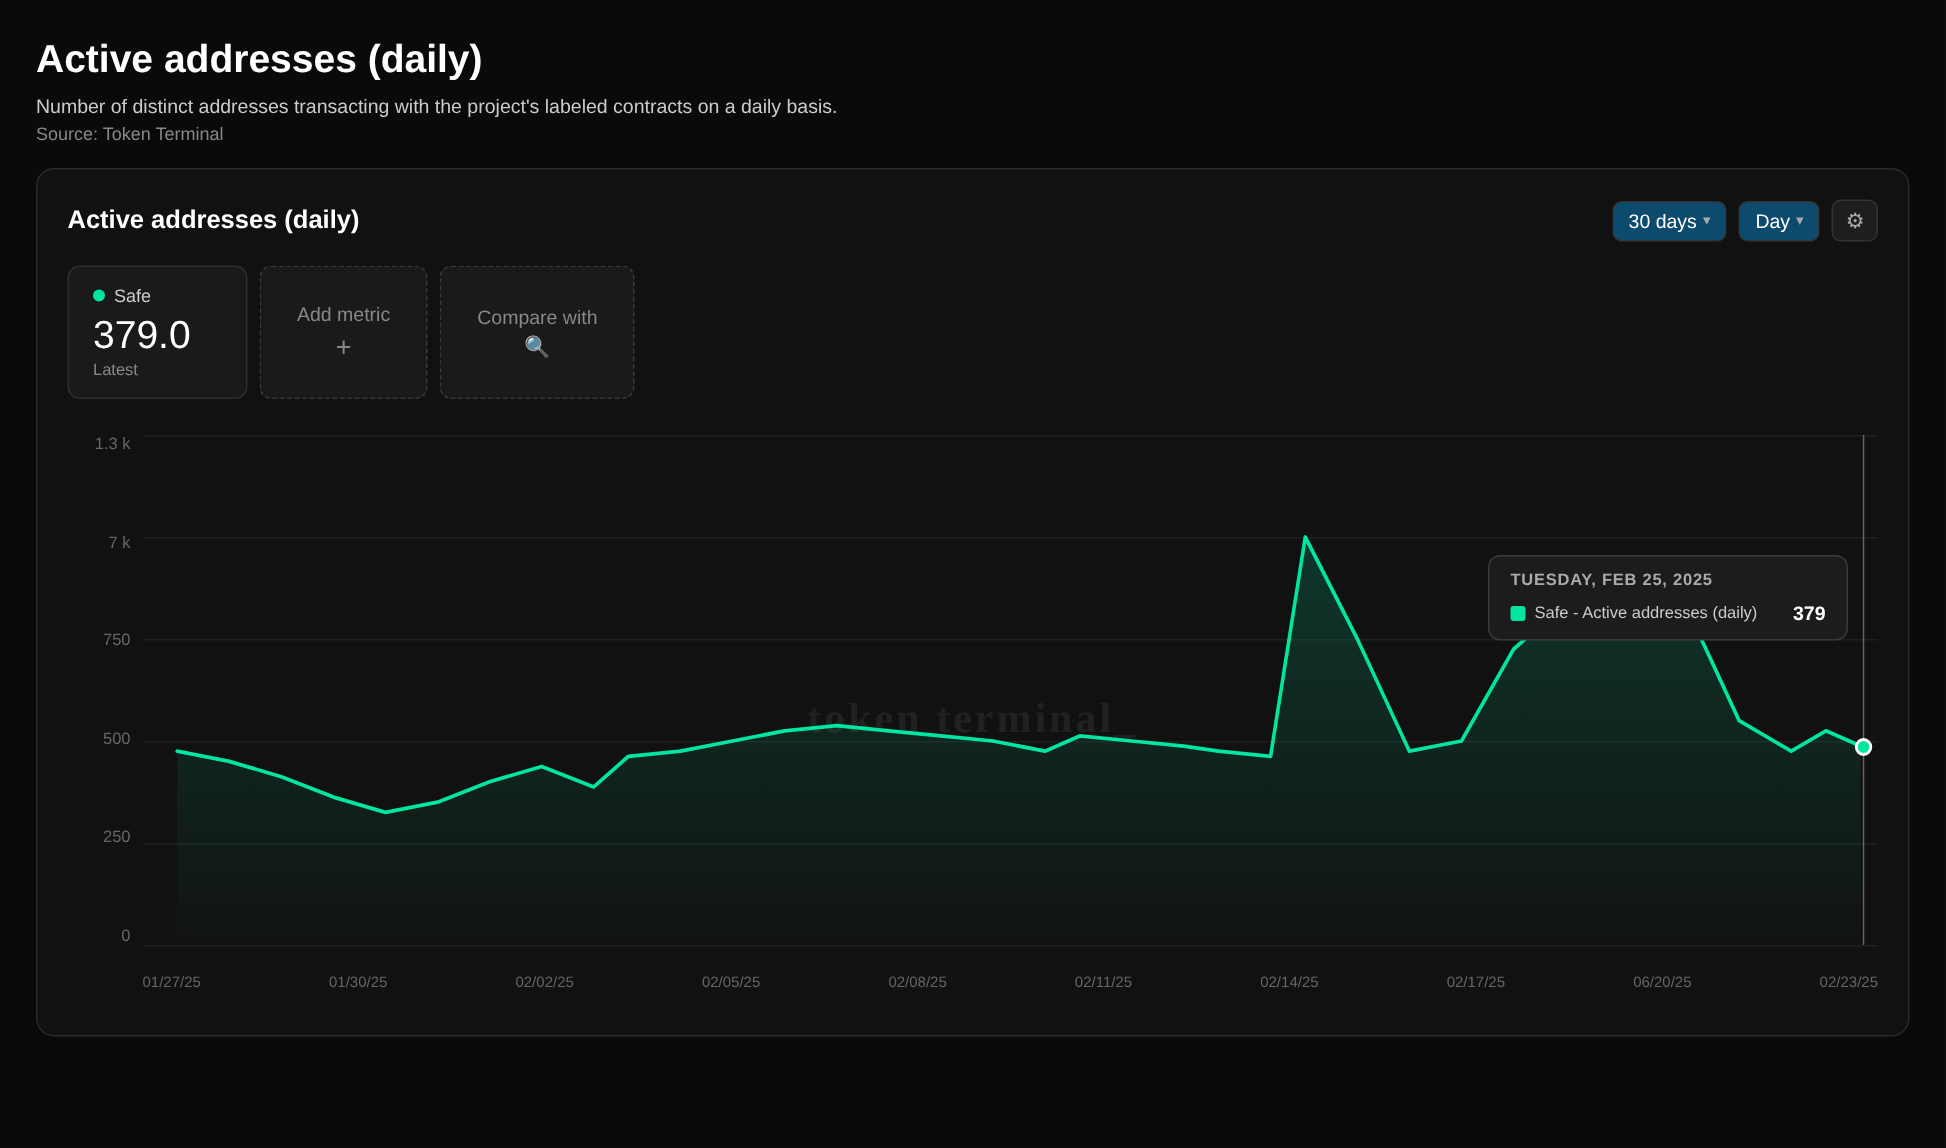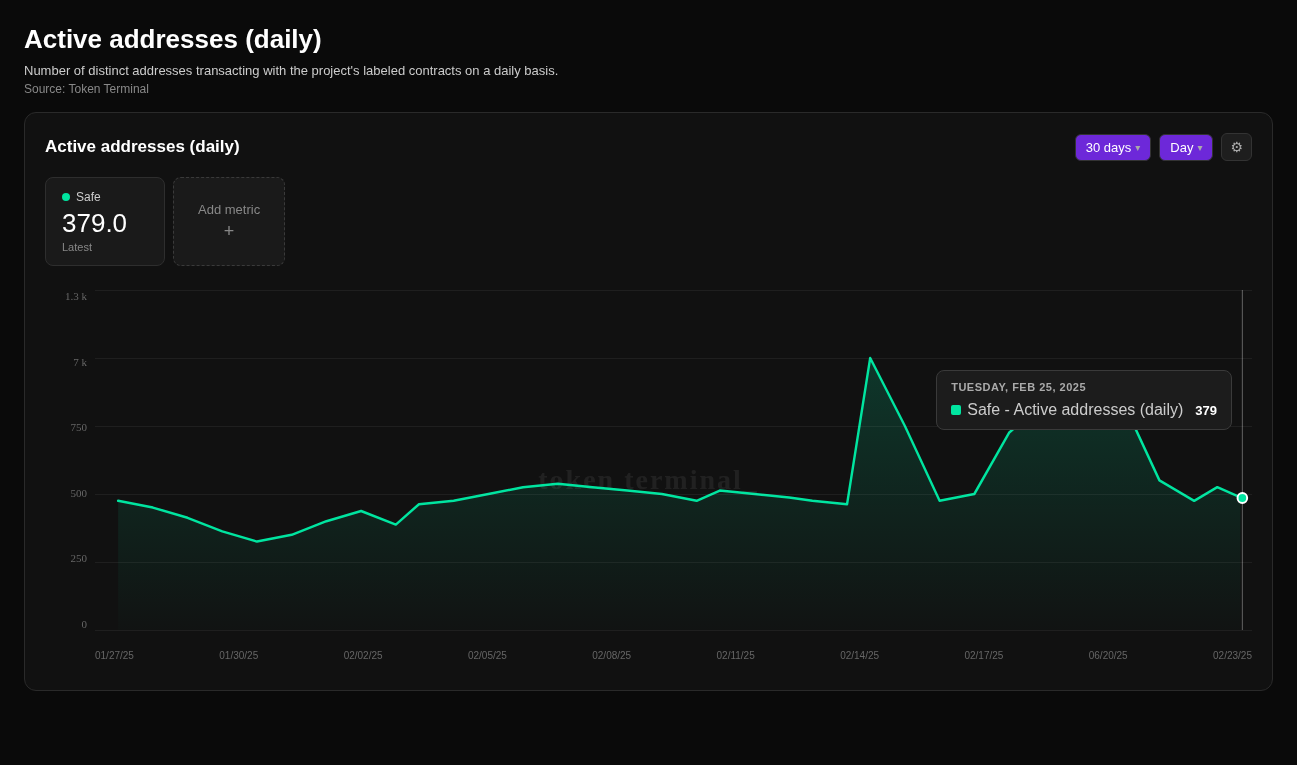"30 days" .control-btn { background: #6d28d9 -> #0c4a6e }
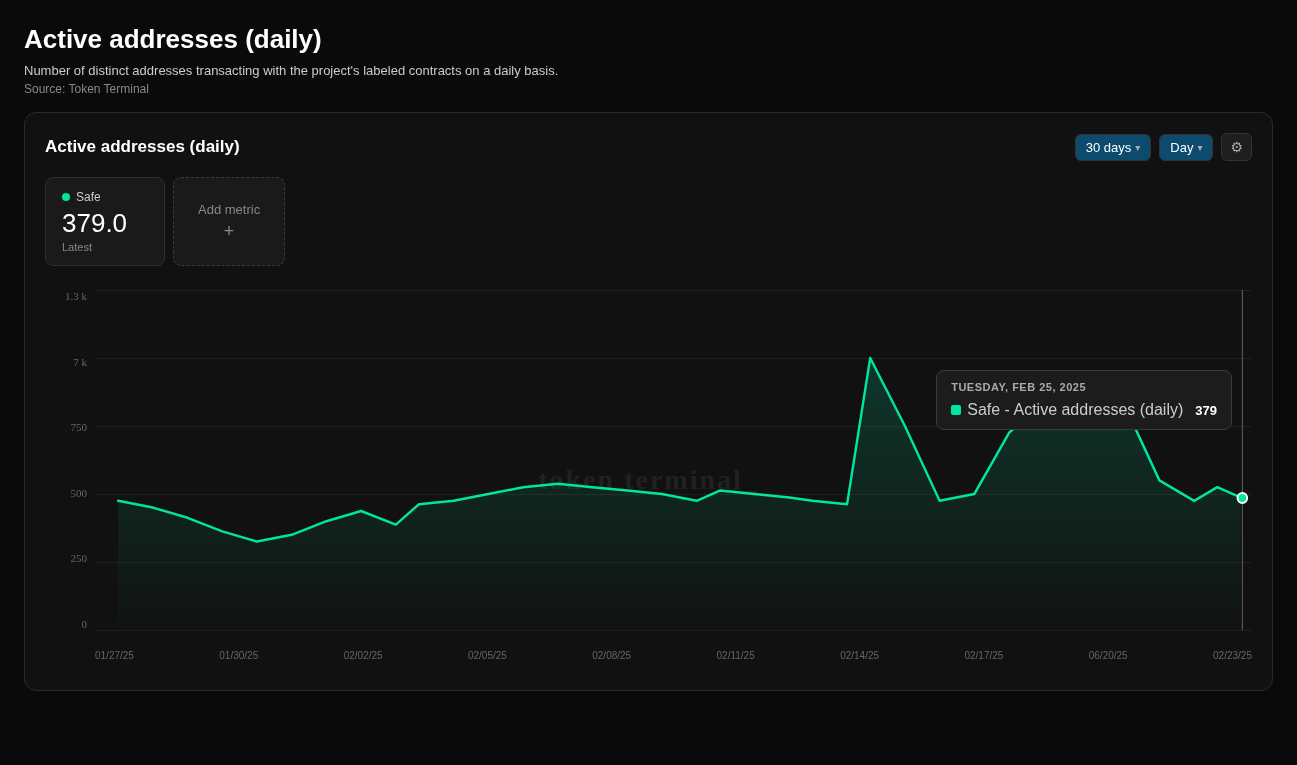"Compare with" button.compare-btn { html: none -> <button> <span>Compare with</span> <span>🔍</span> </button> }
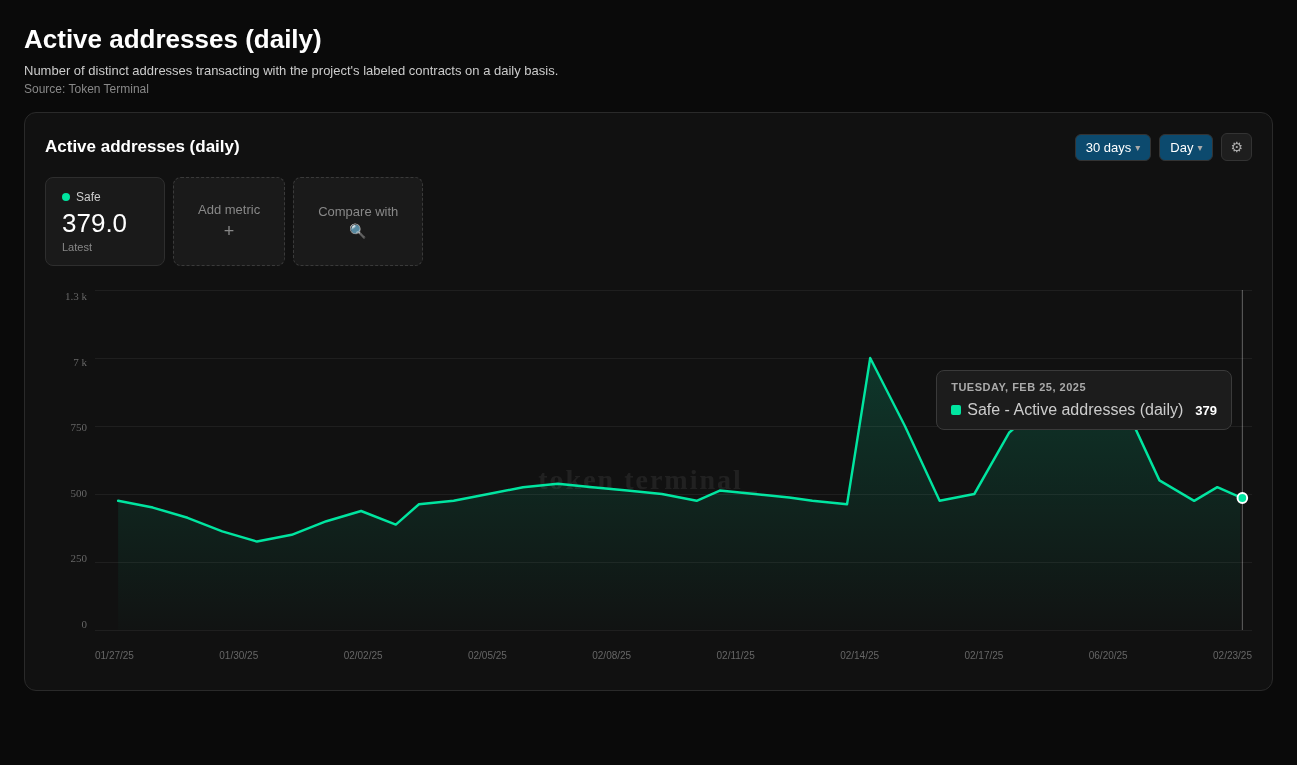"1.3 k" .y-label { font-family: Liberation Serif, serif -> none }
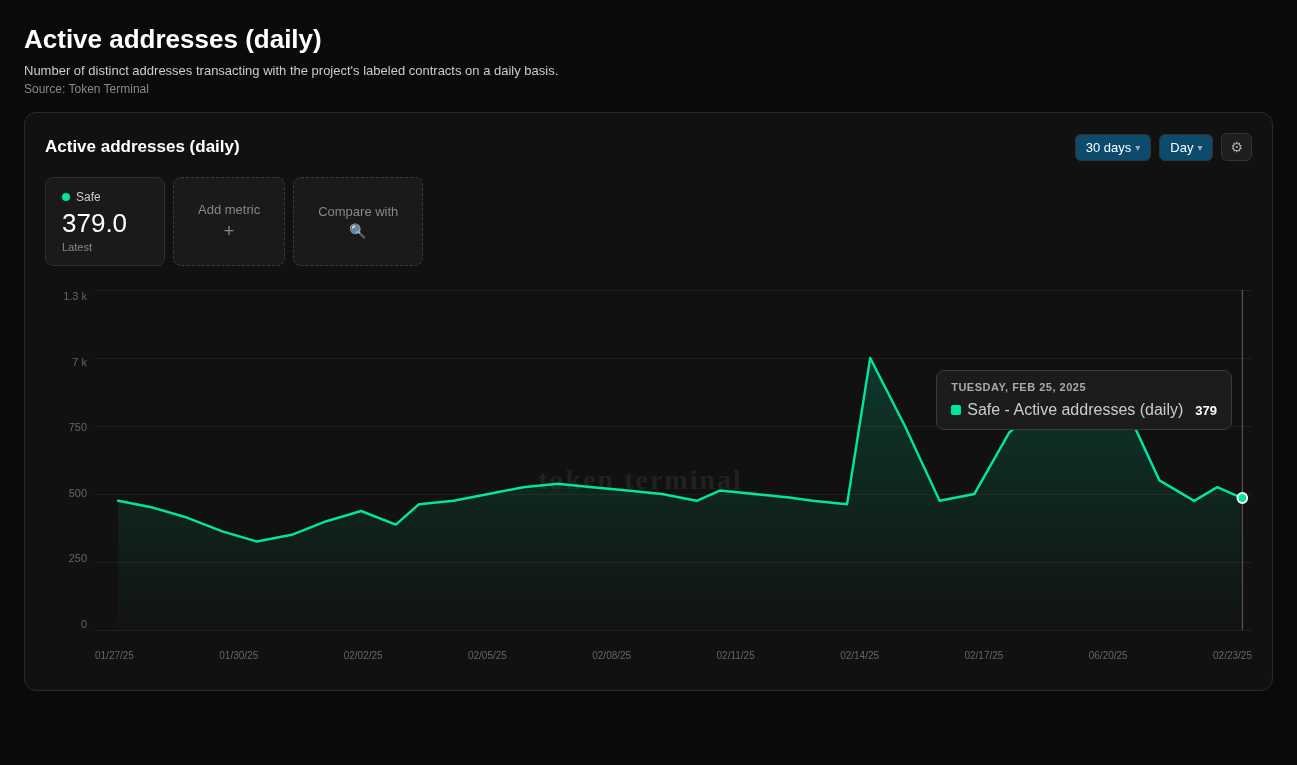"Safe - Active addresses (daily)" .tooltip-label { font-size: 16px -> 11px }
